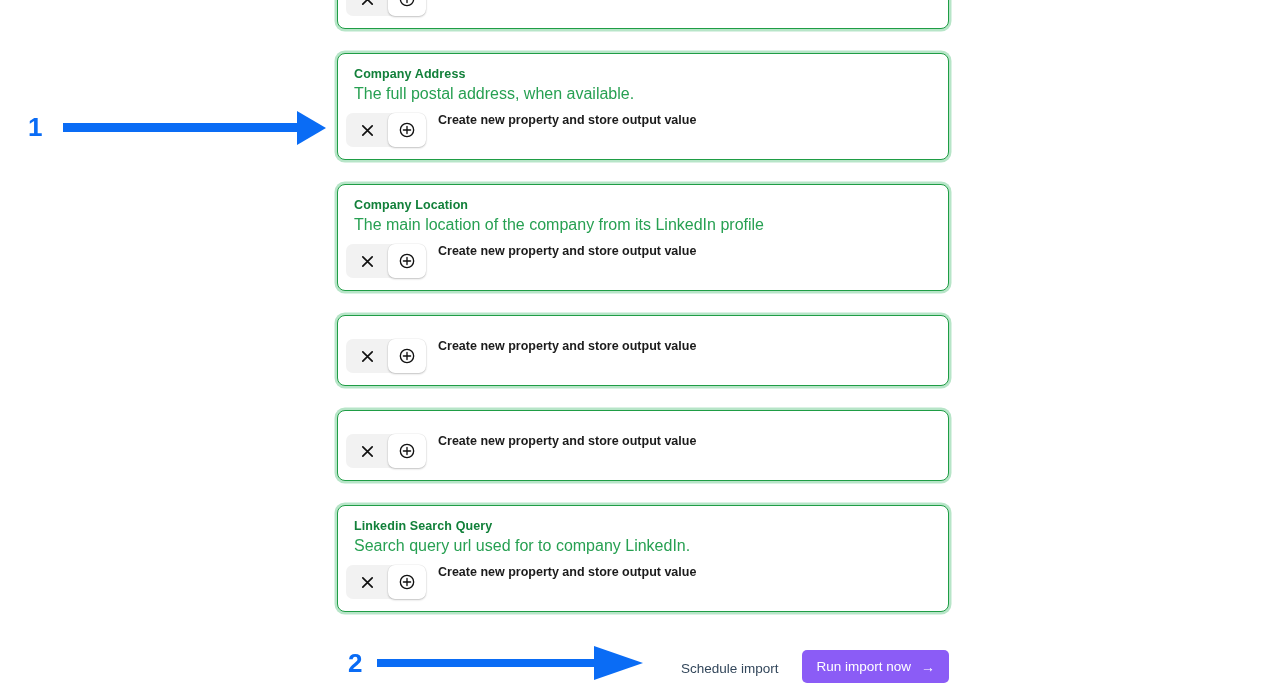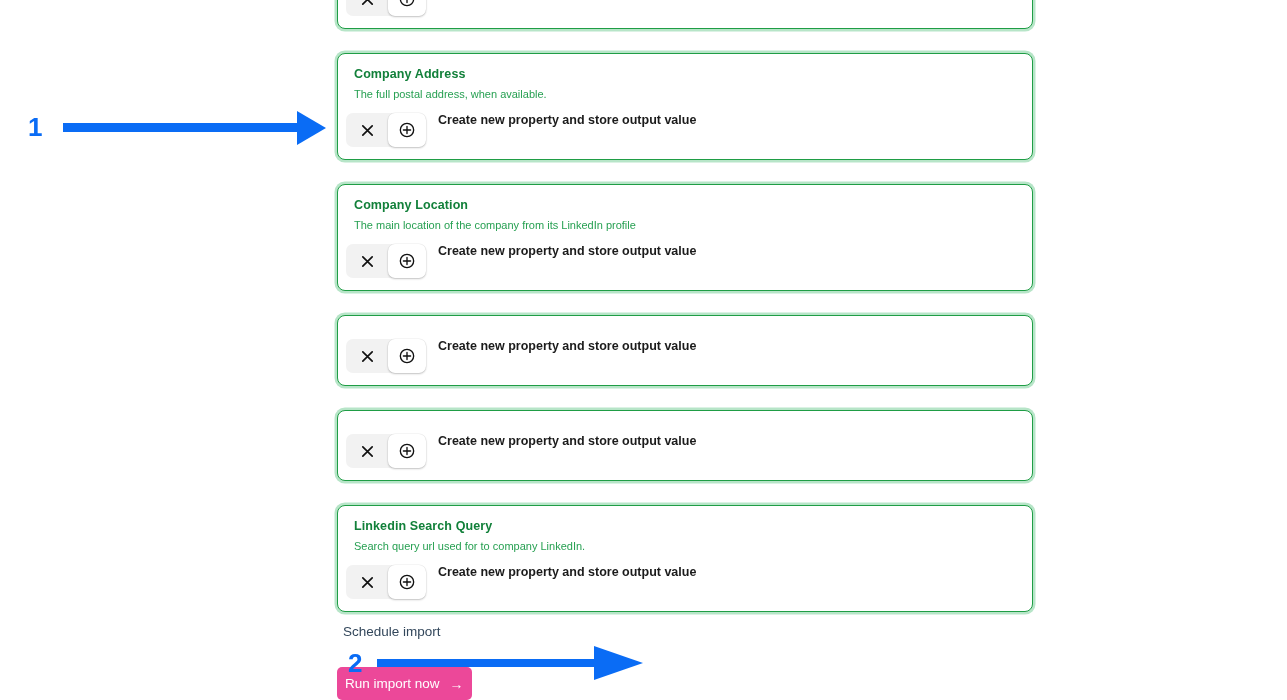"Company Address" .mapping-card { width: 696px -> 612px }
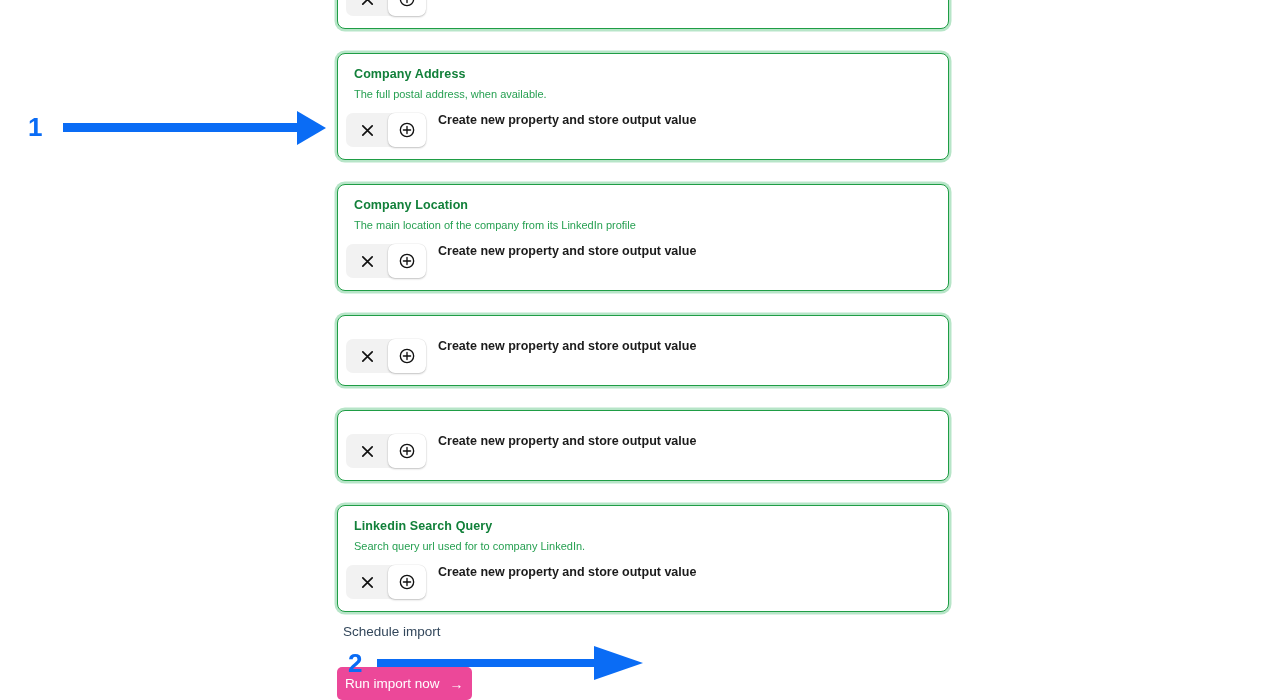"The full postal address, when" .card-desc { font-size: 11px -> 16px }
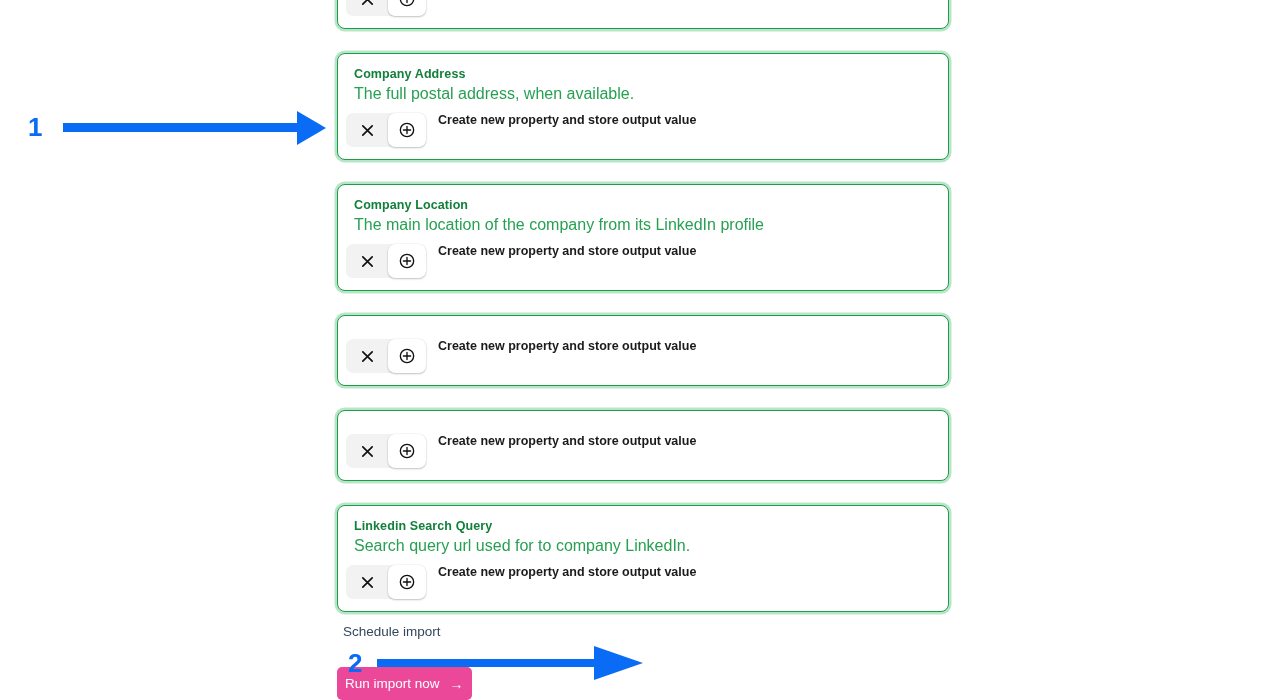"Schedule import" .footer-bar { flex-direction: column -> none }
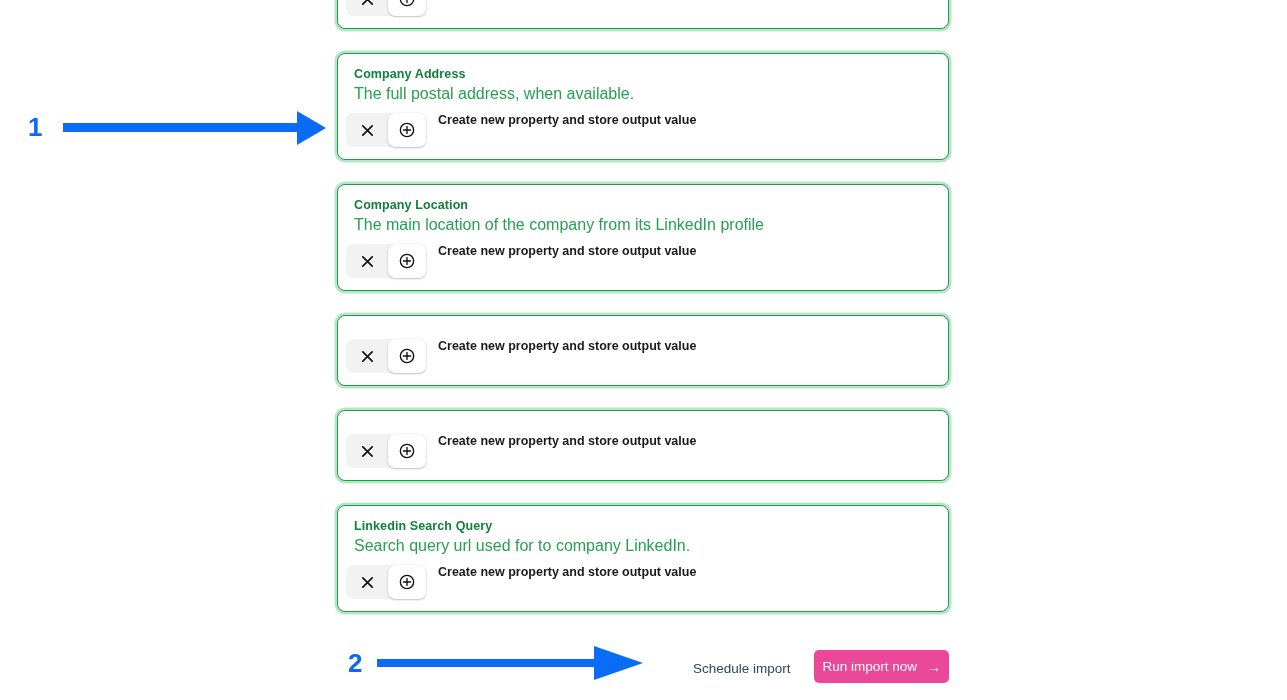"Run import now" .run-btn { background: #ec4899 -> #8b5cf6; padding: 9px 8px -> 9px 14px }
